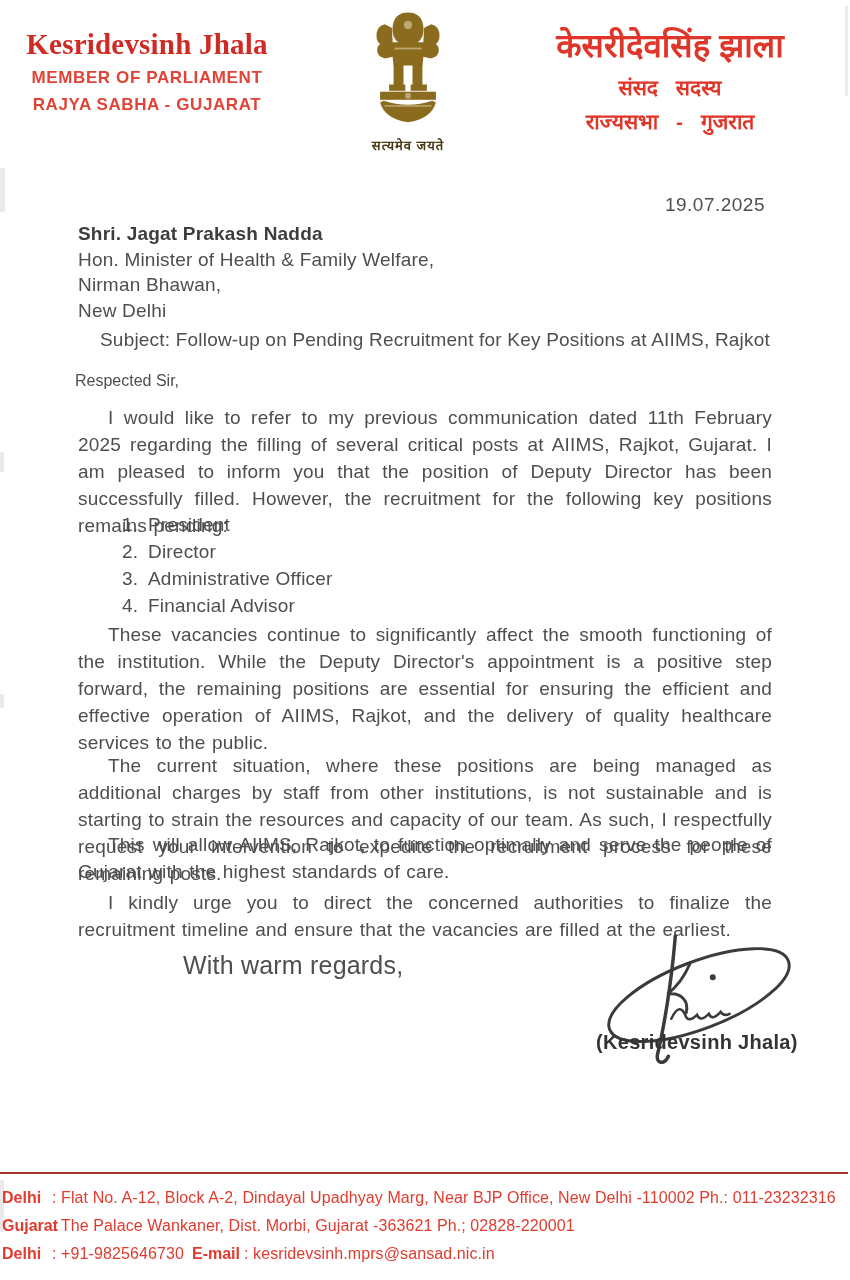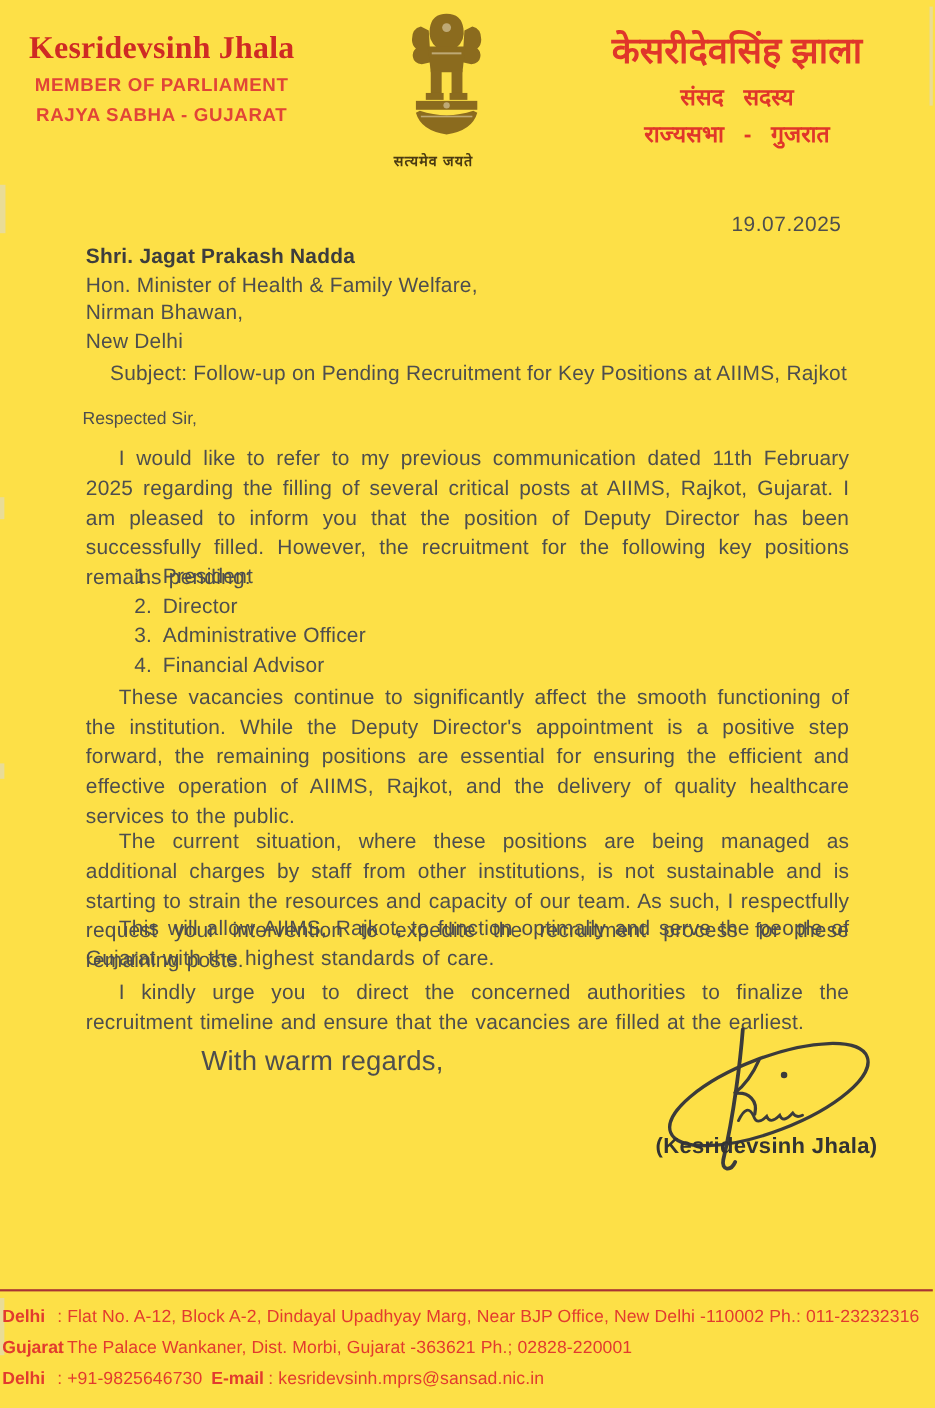"Kesridevsinh Jhala" .page { background: #fde047 -> #ffffff }
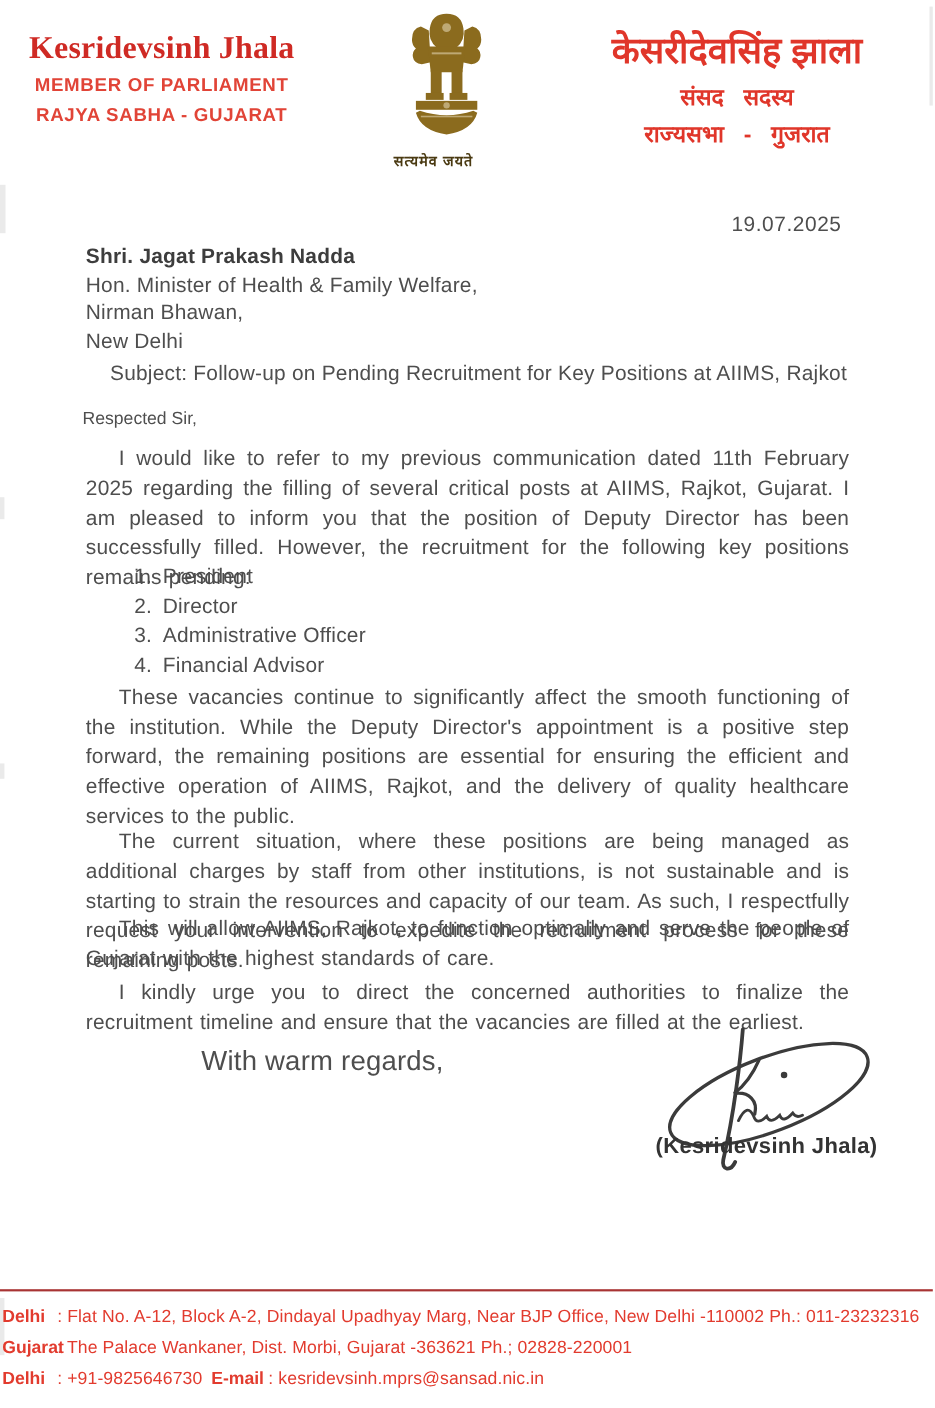"सत्यमेव जयते" .emblem-wrap { text-align: none -> center }
